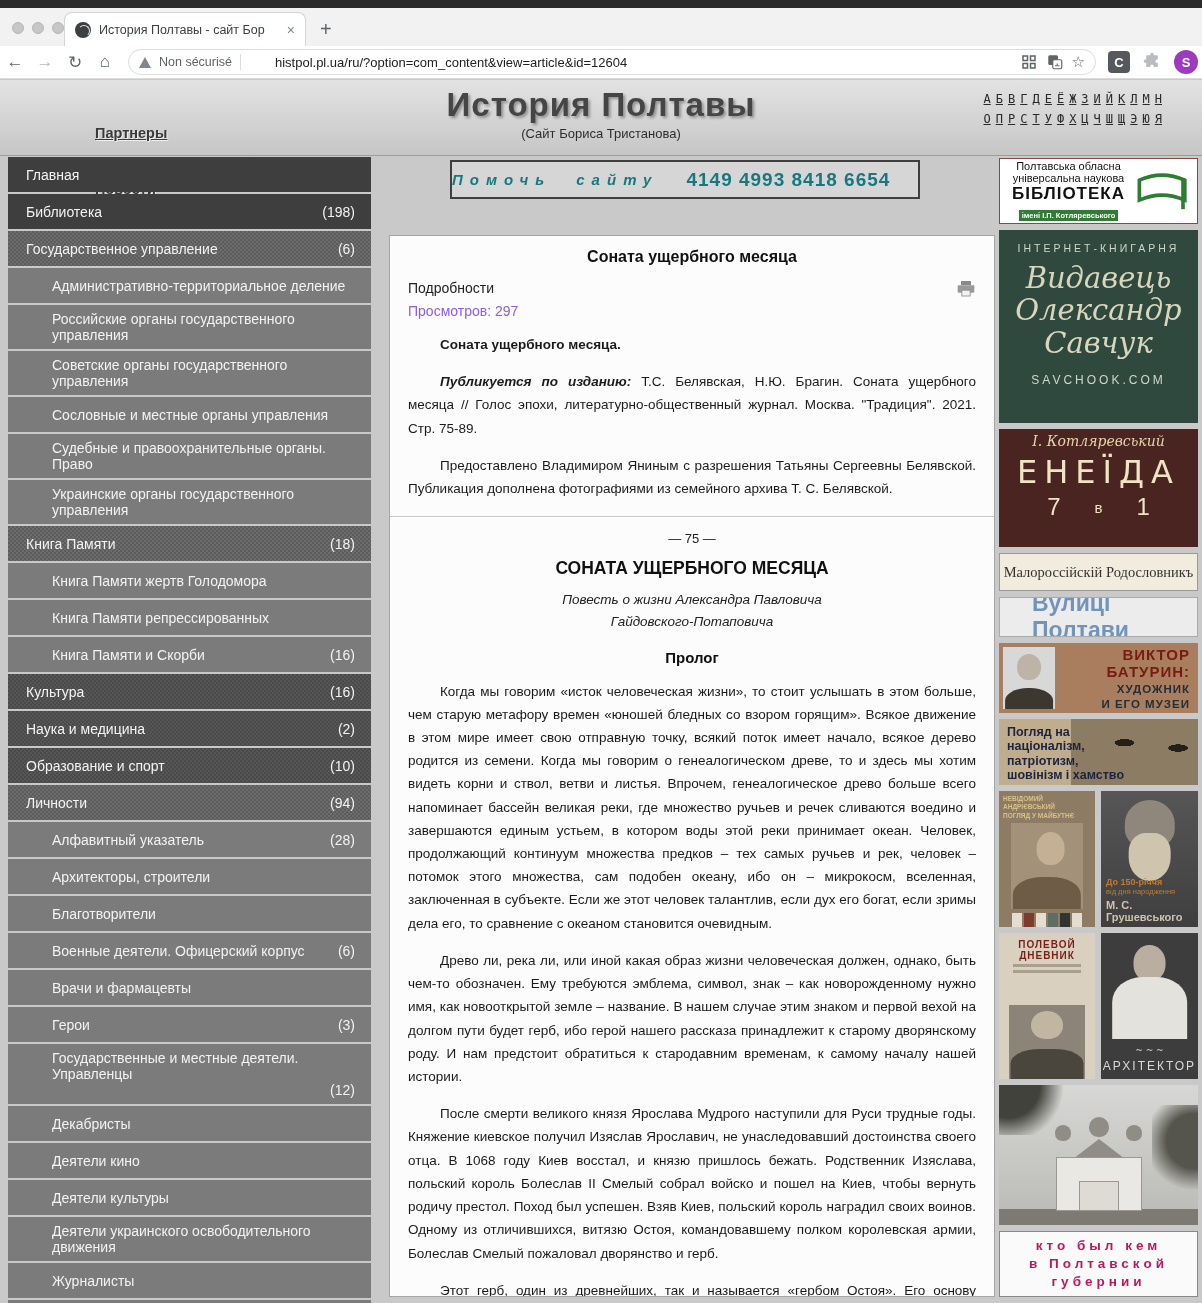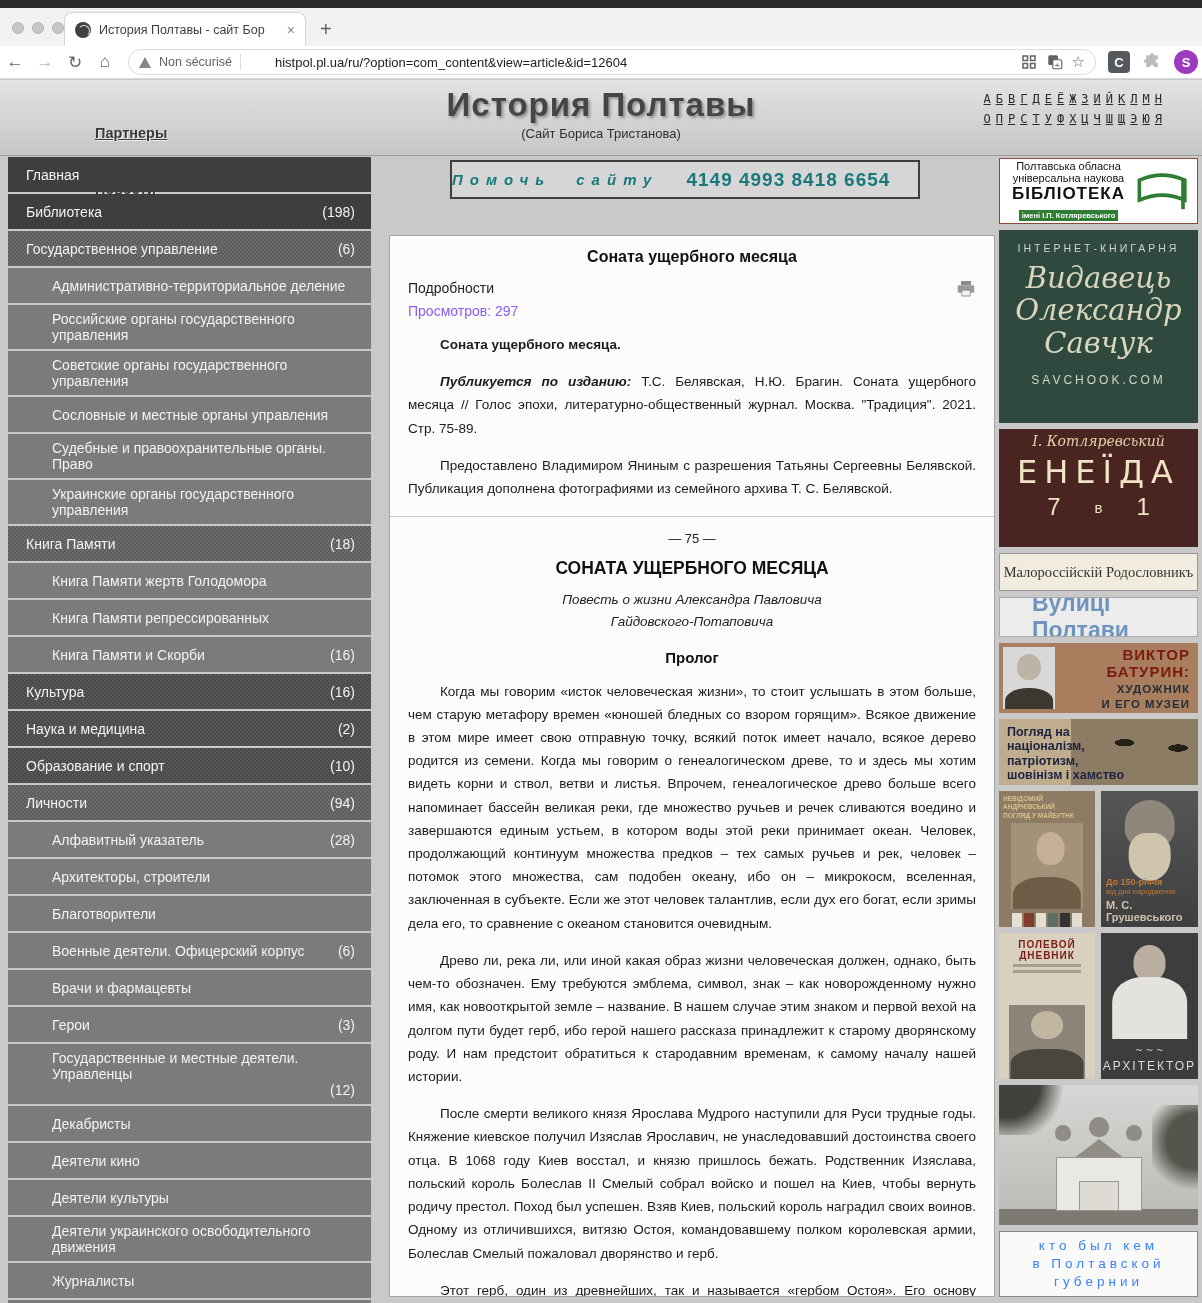"кто был кем" .bn-kto div { color: #3b82f6 -> #be185d; font-weight: normal -> bold }
